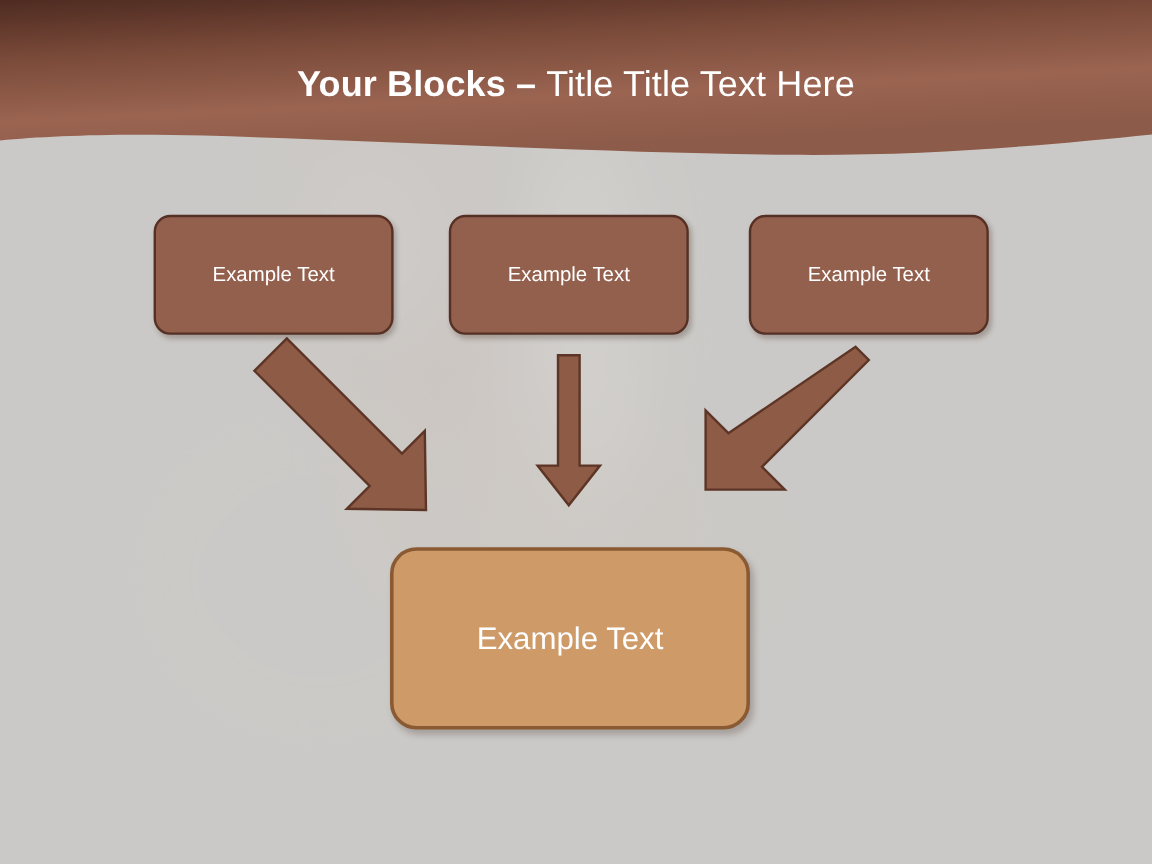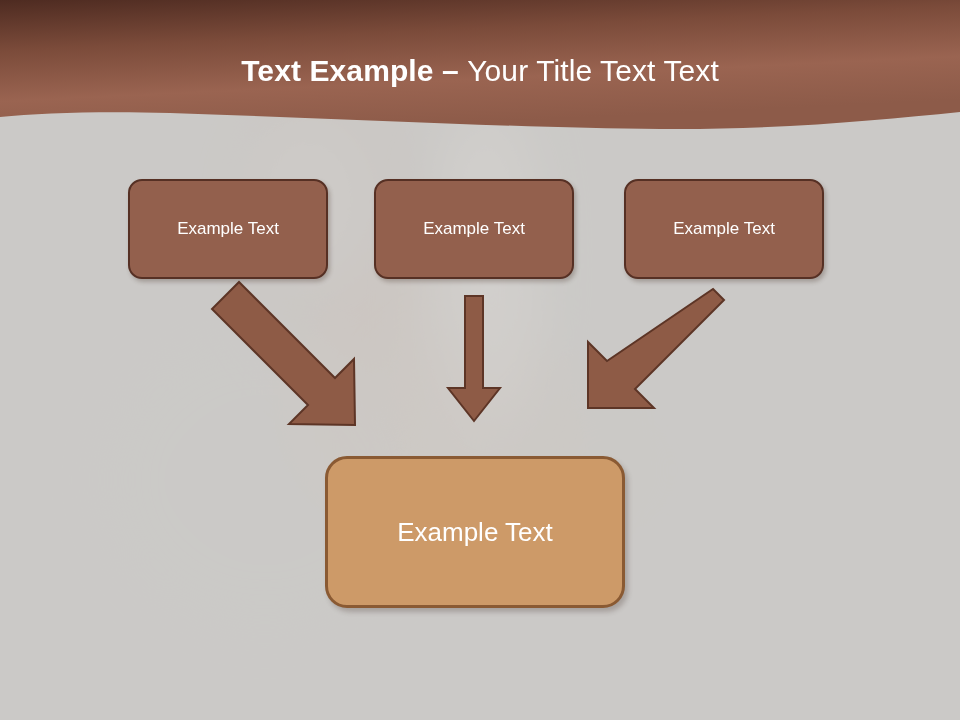"Text Example" span.strong { text: Text Example -> Your Blocks }
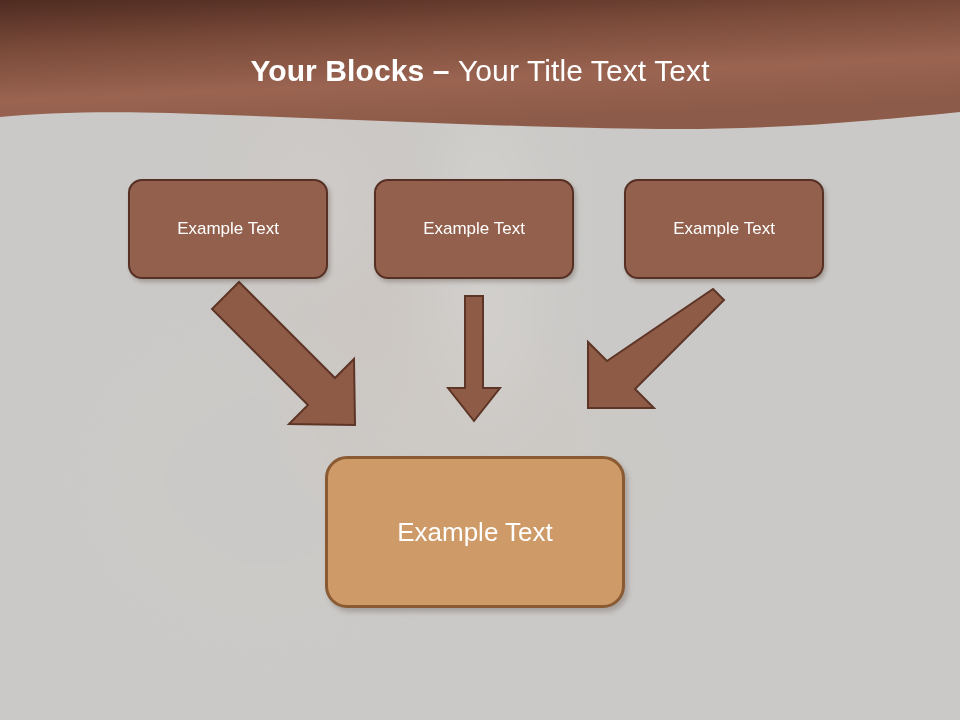"Your Title Text Text" span.rest { text: Your Title Text Text -> Title Title Text Here }
